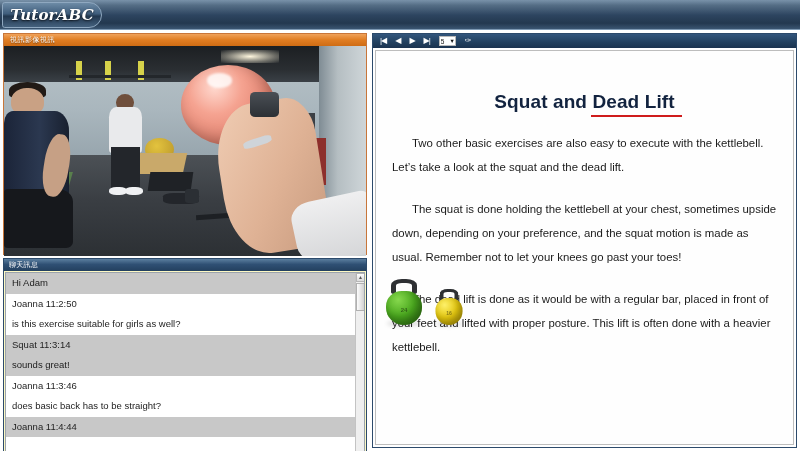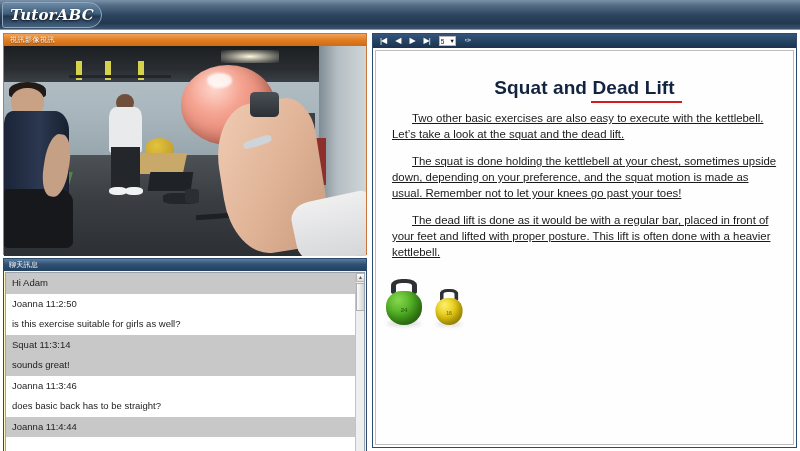"Squat and Dead Lift" #slidebody { padding: 10px 16px -> 24px 16px }
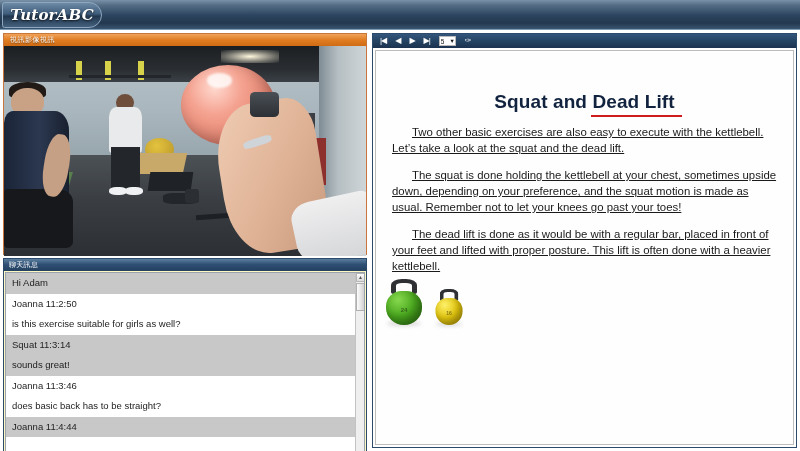"Two other basic exercises are" .para { line-height: 16px -> 24px; margin-top: 11px -> 18px; text-decoration: underline -> none }
